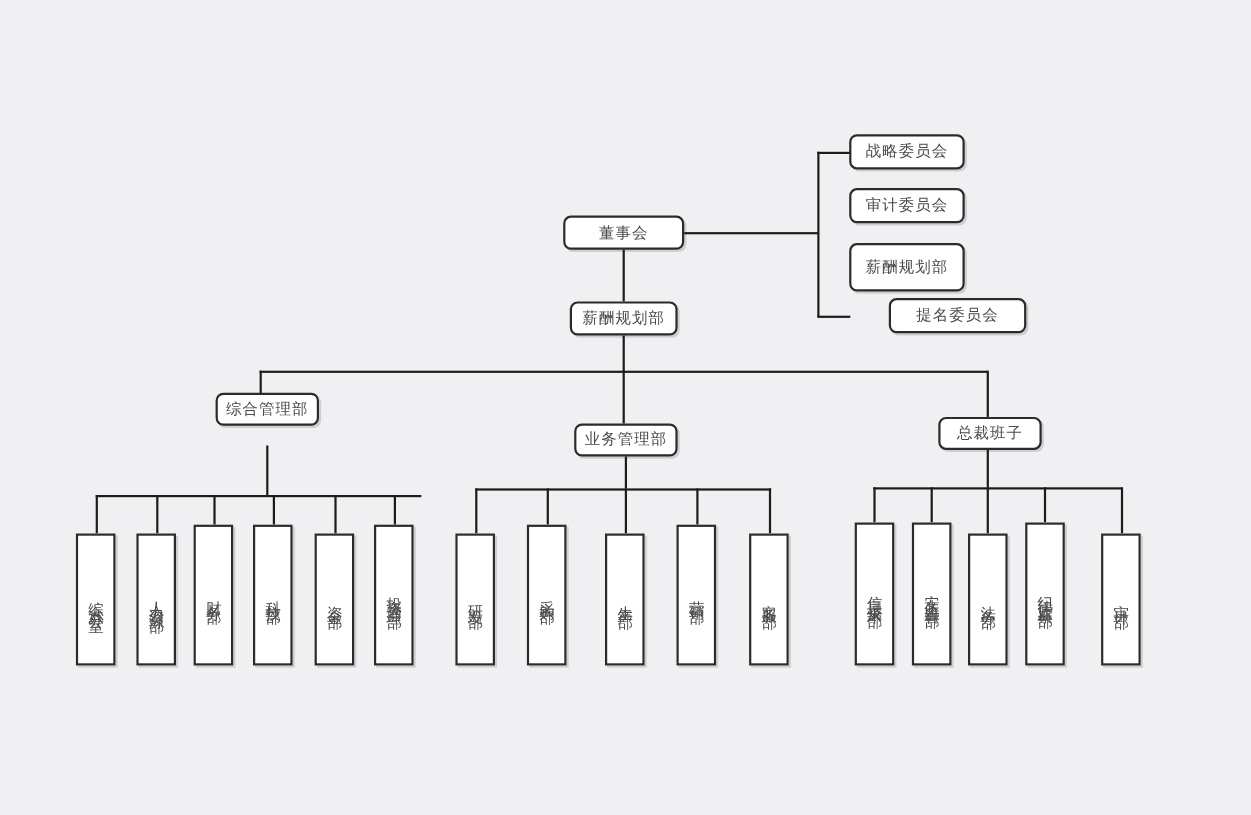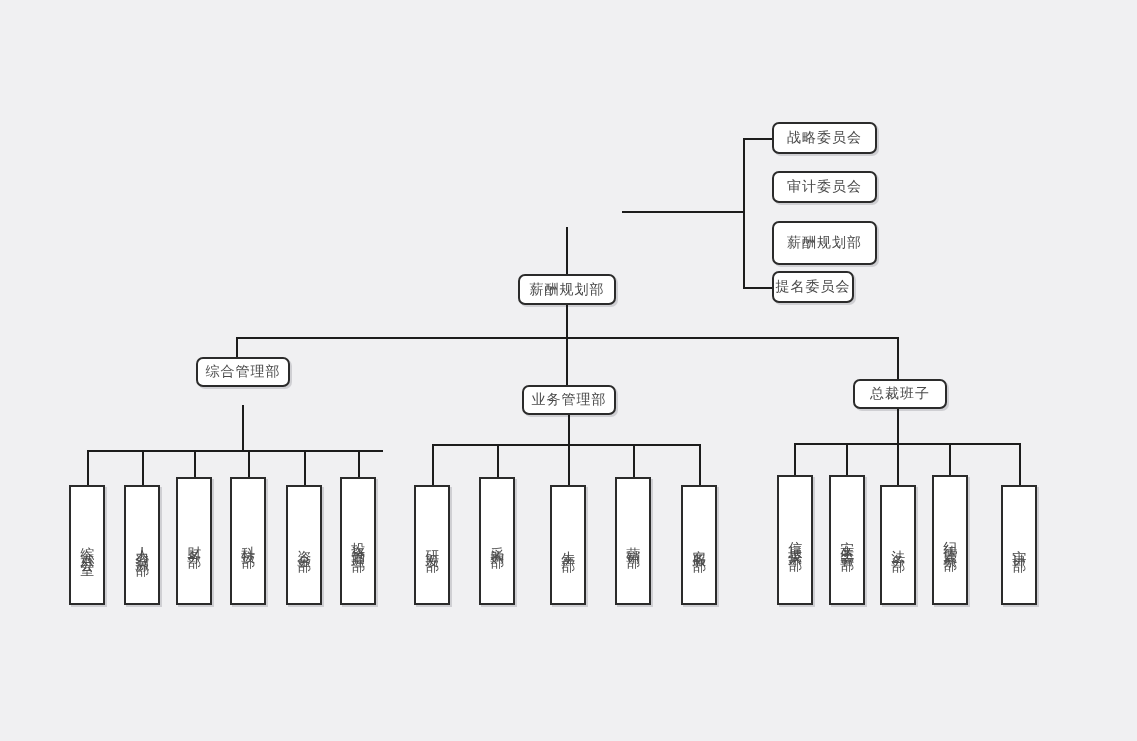"董事会" div.node { html: none -> <div> <span>董事会</span> </div> }
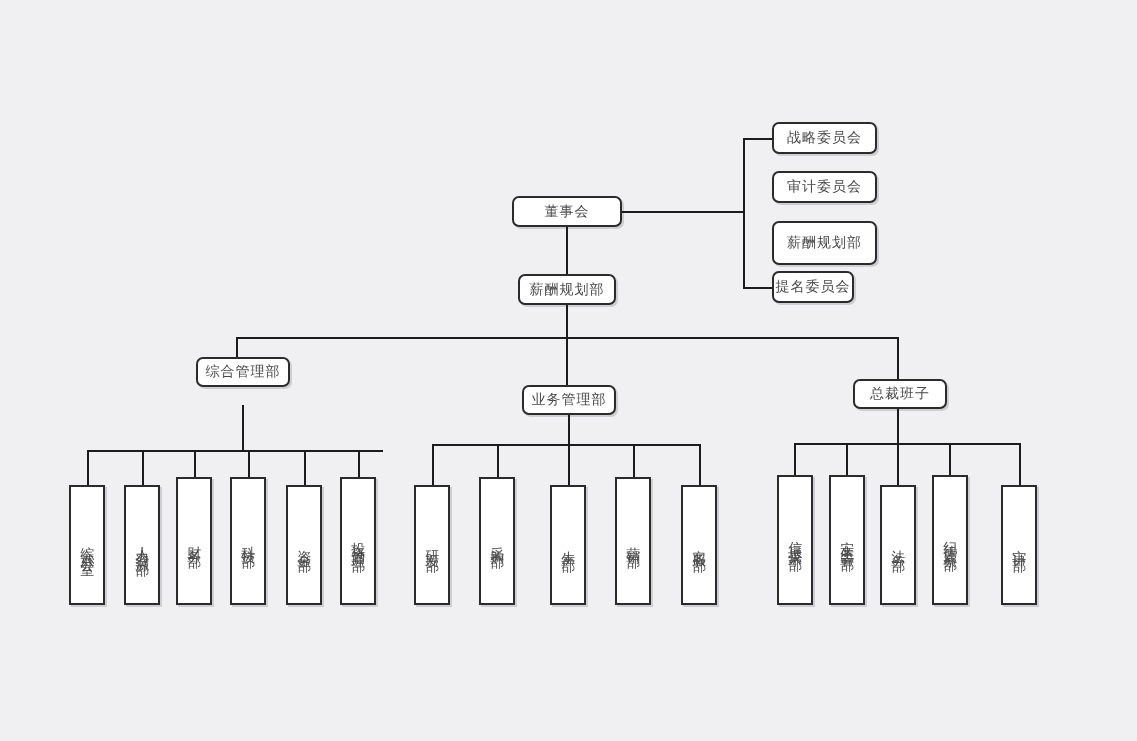"提名委员会" div.node { left: 772px -> 808px; width: 82px -> 125px }
